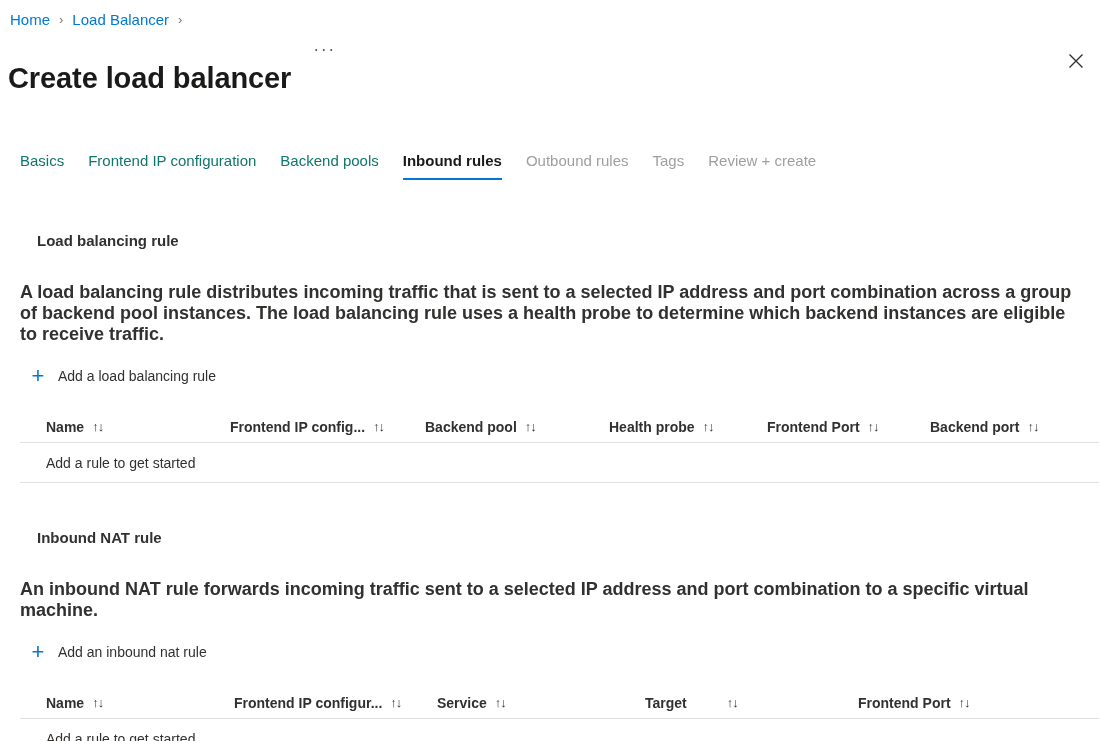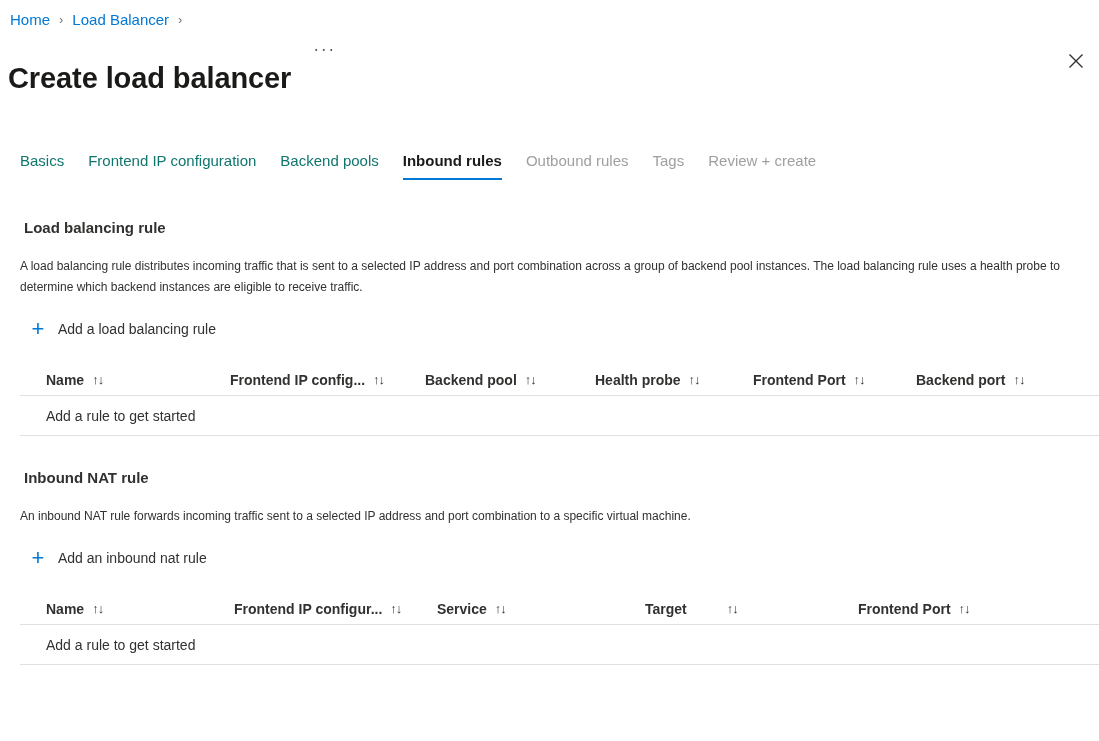"Load balancing rule" .section-heading { margin: 4px -> 17px }
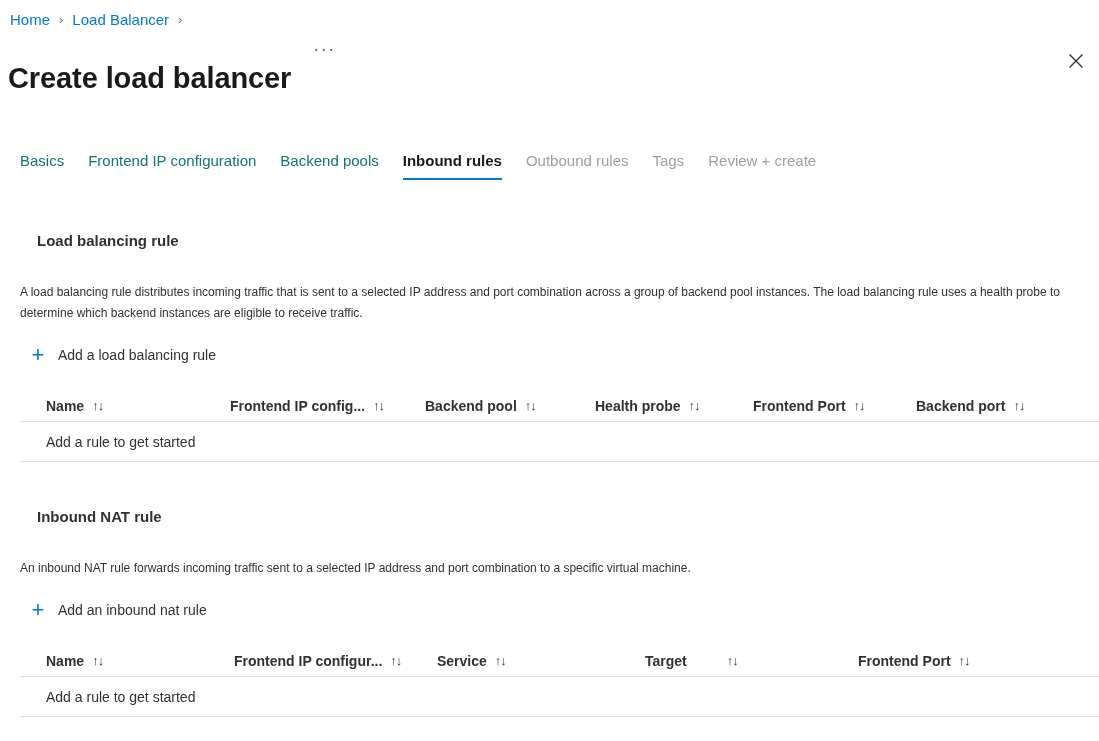"A load balancing rule distributes" .section-desc { font-size: 12px -> 18px; font-weight: none -> bold }
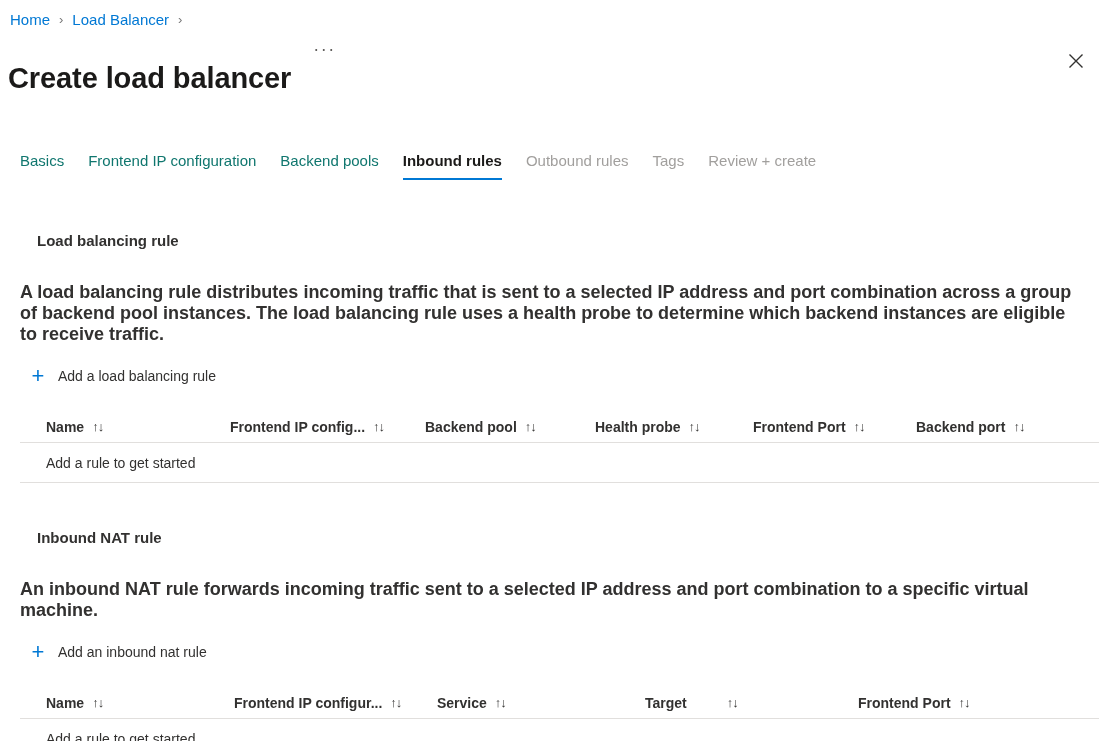"Backend pool" div.col { width: 170px -> 184px }
